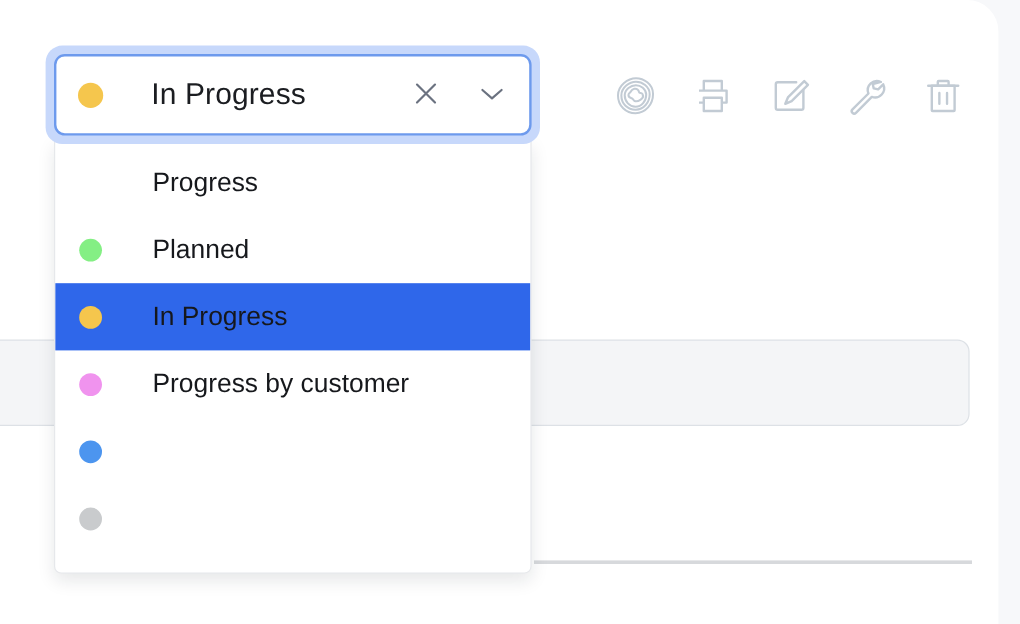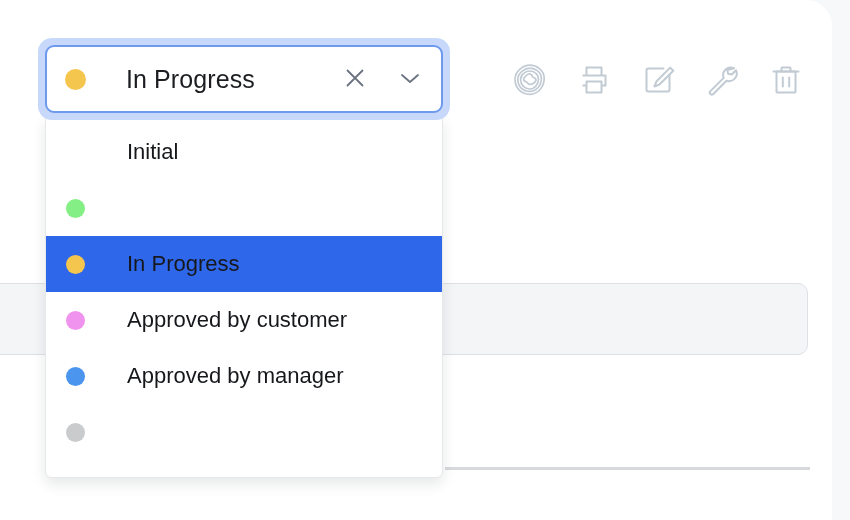"Initial" span.opt-label { text: Initial -> Progress }
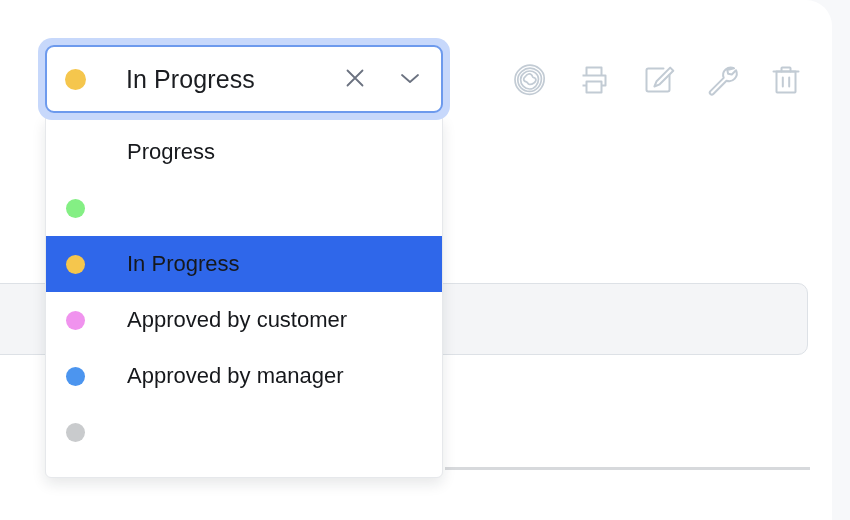"Planned" span.opt-label { html: none -> <span>Planned</span> }
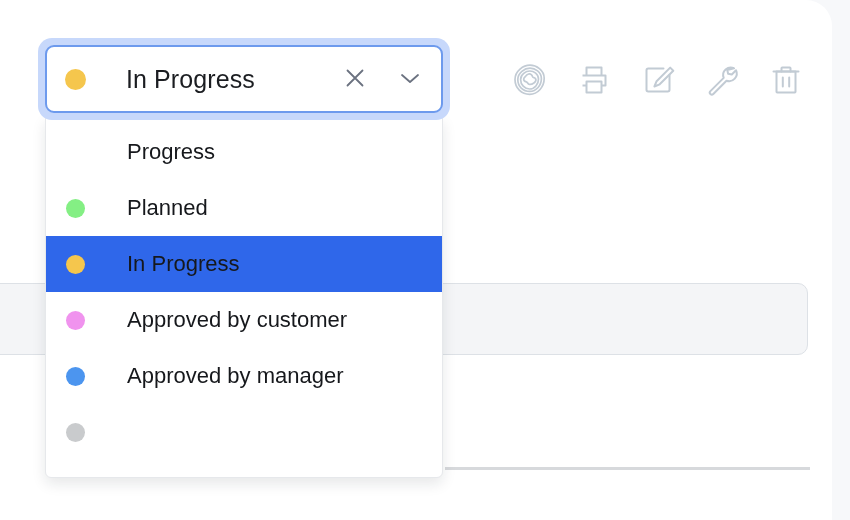"Approved by customer" span.opt-label { text: Approved -> Progress }
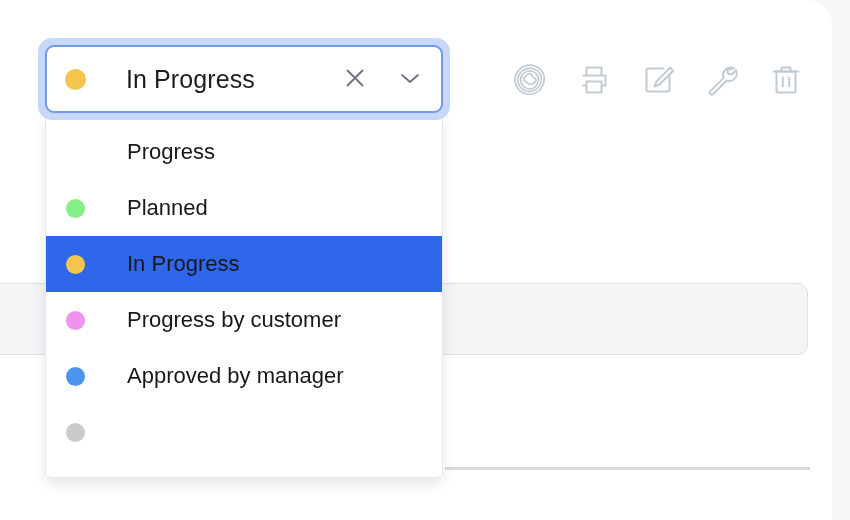"Approved by manager" span.opt-label { html: <span>Approved by manager</span> -> none }
